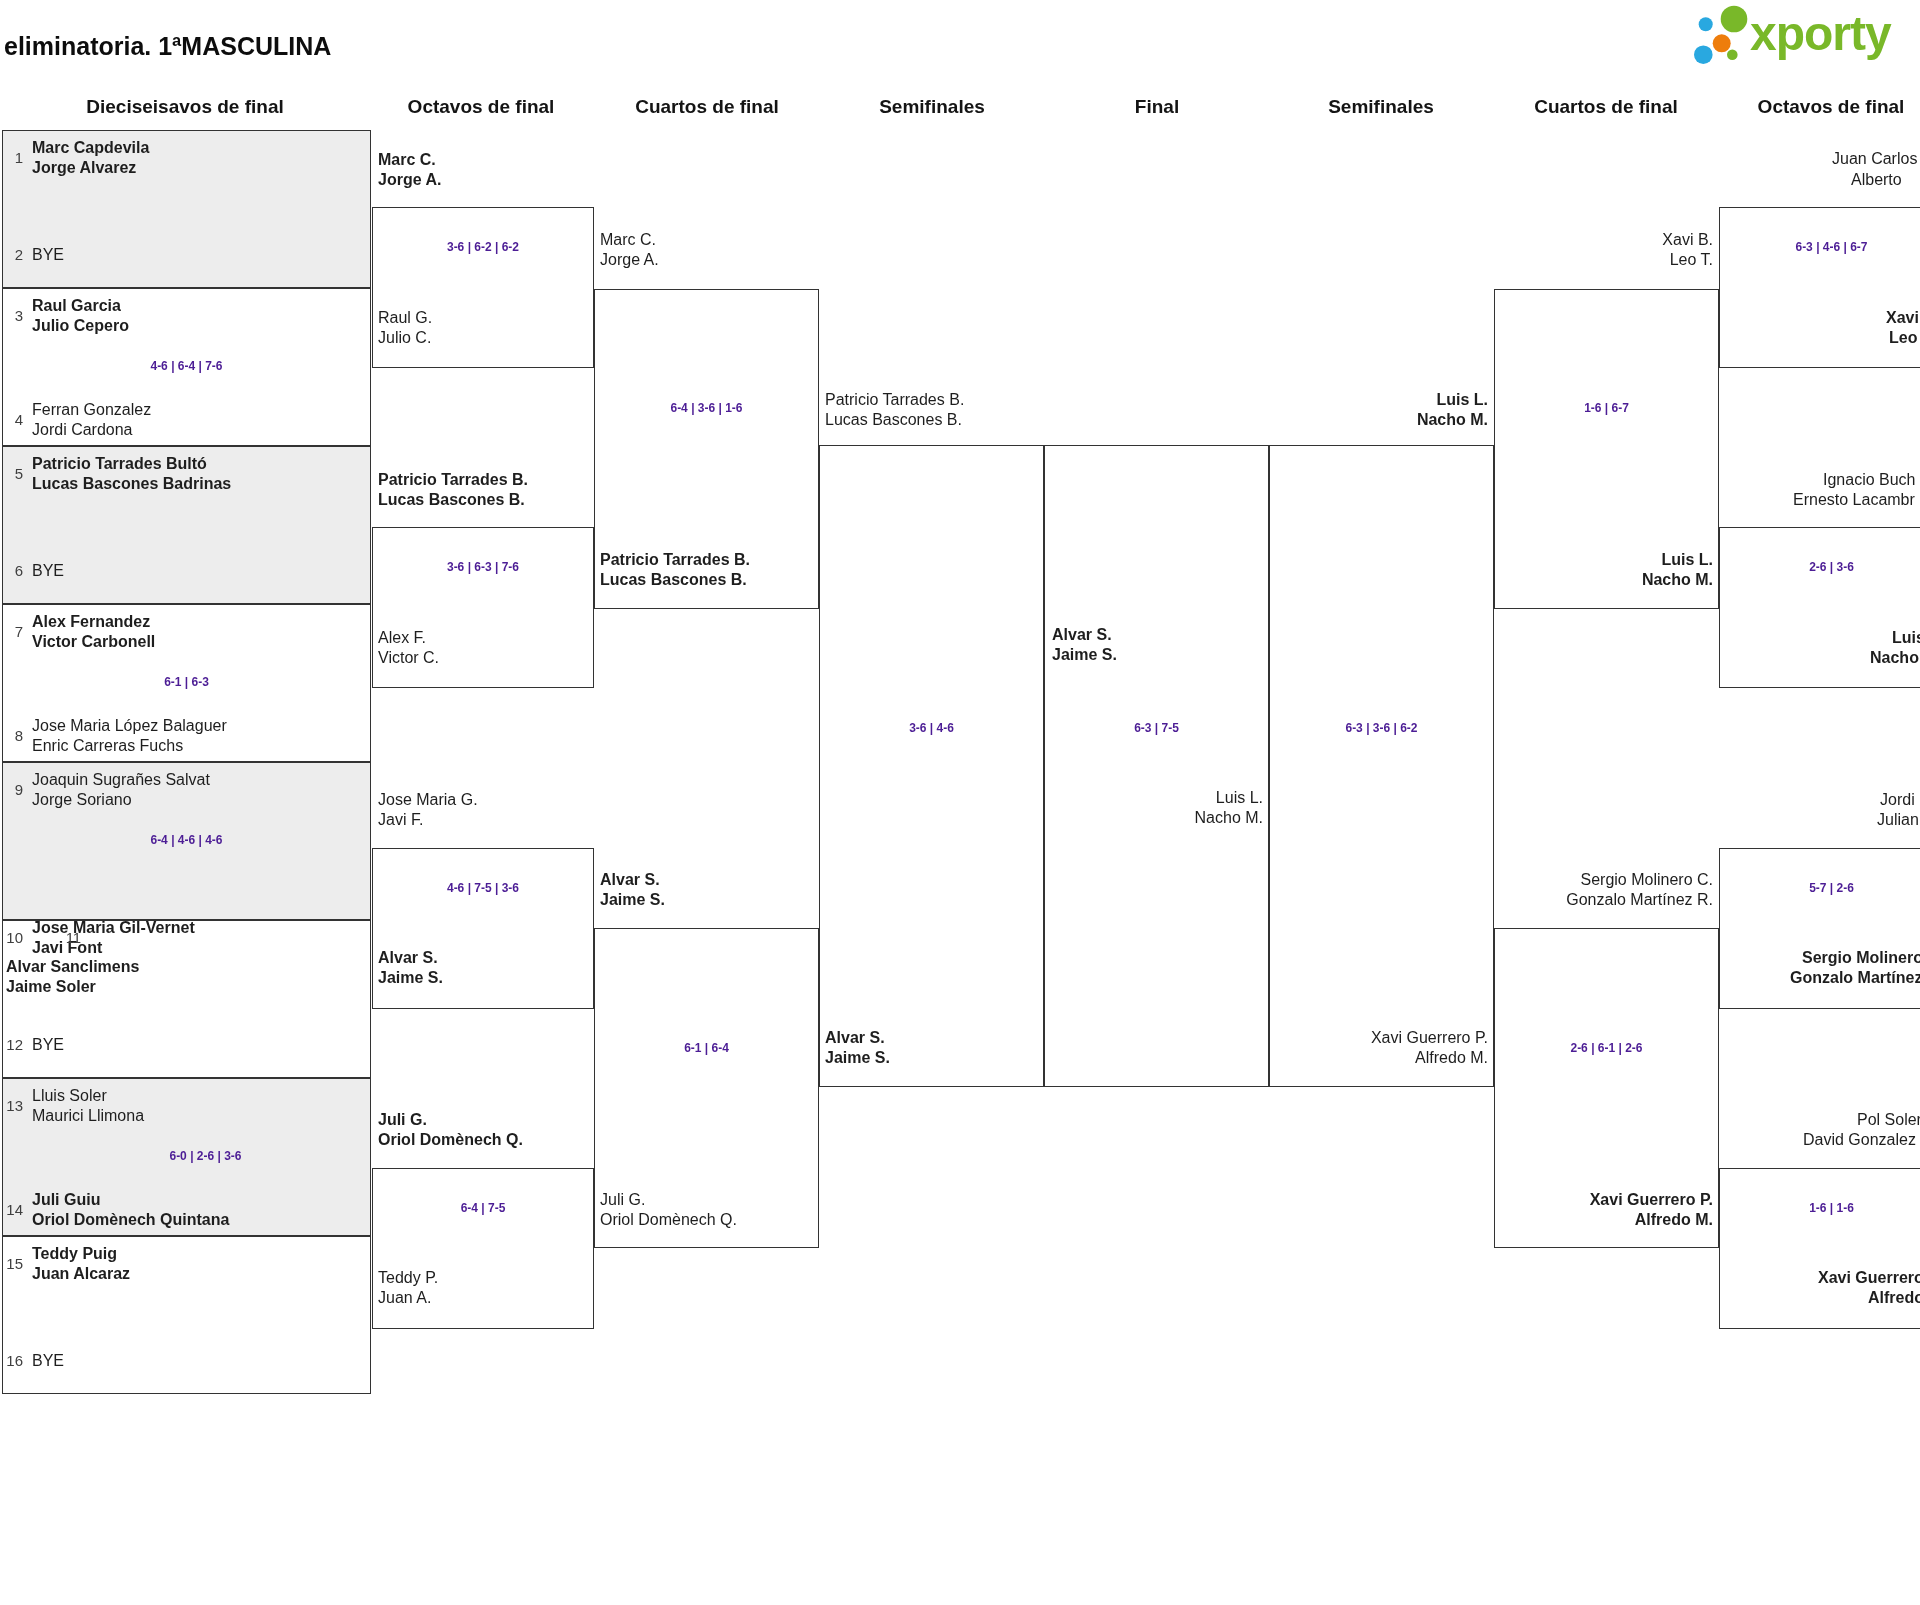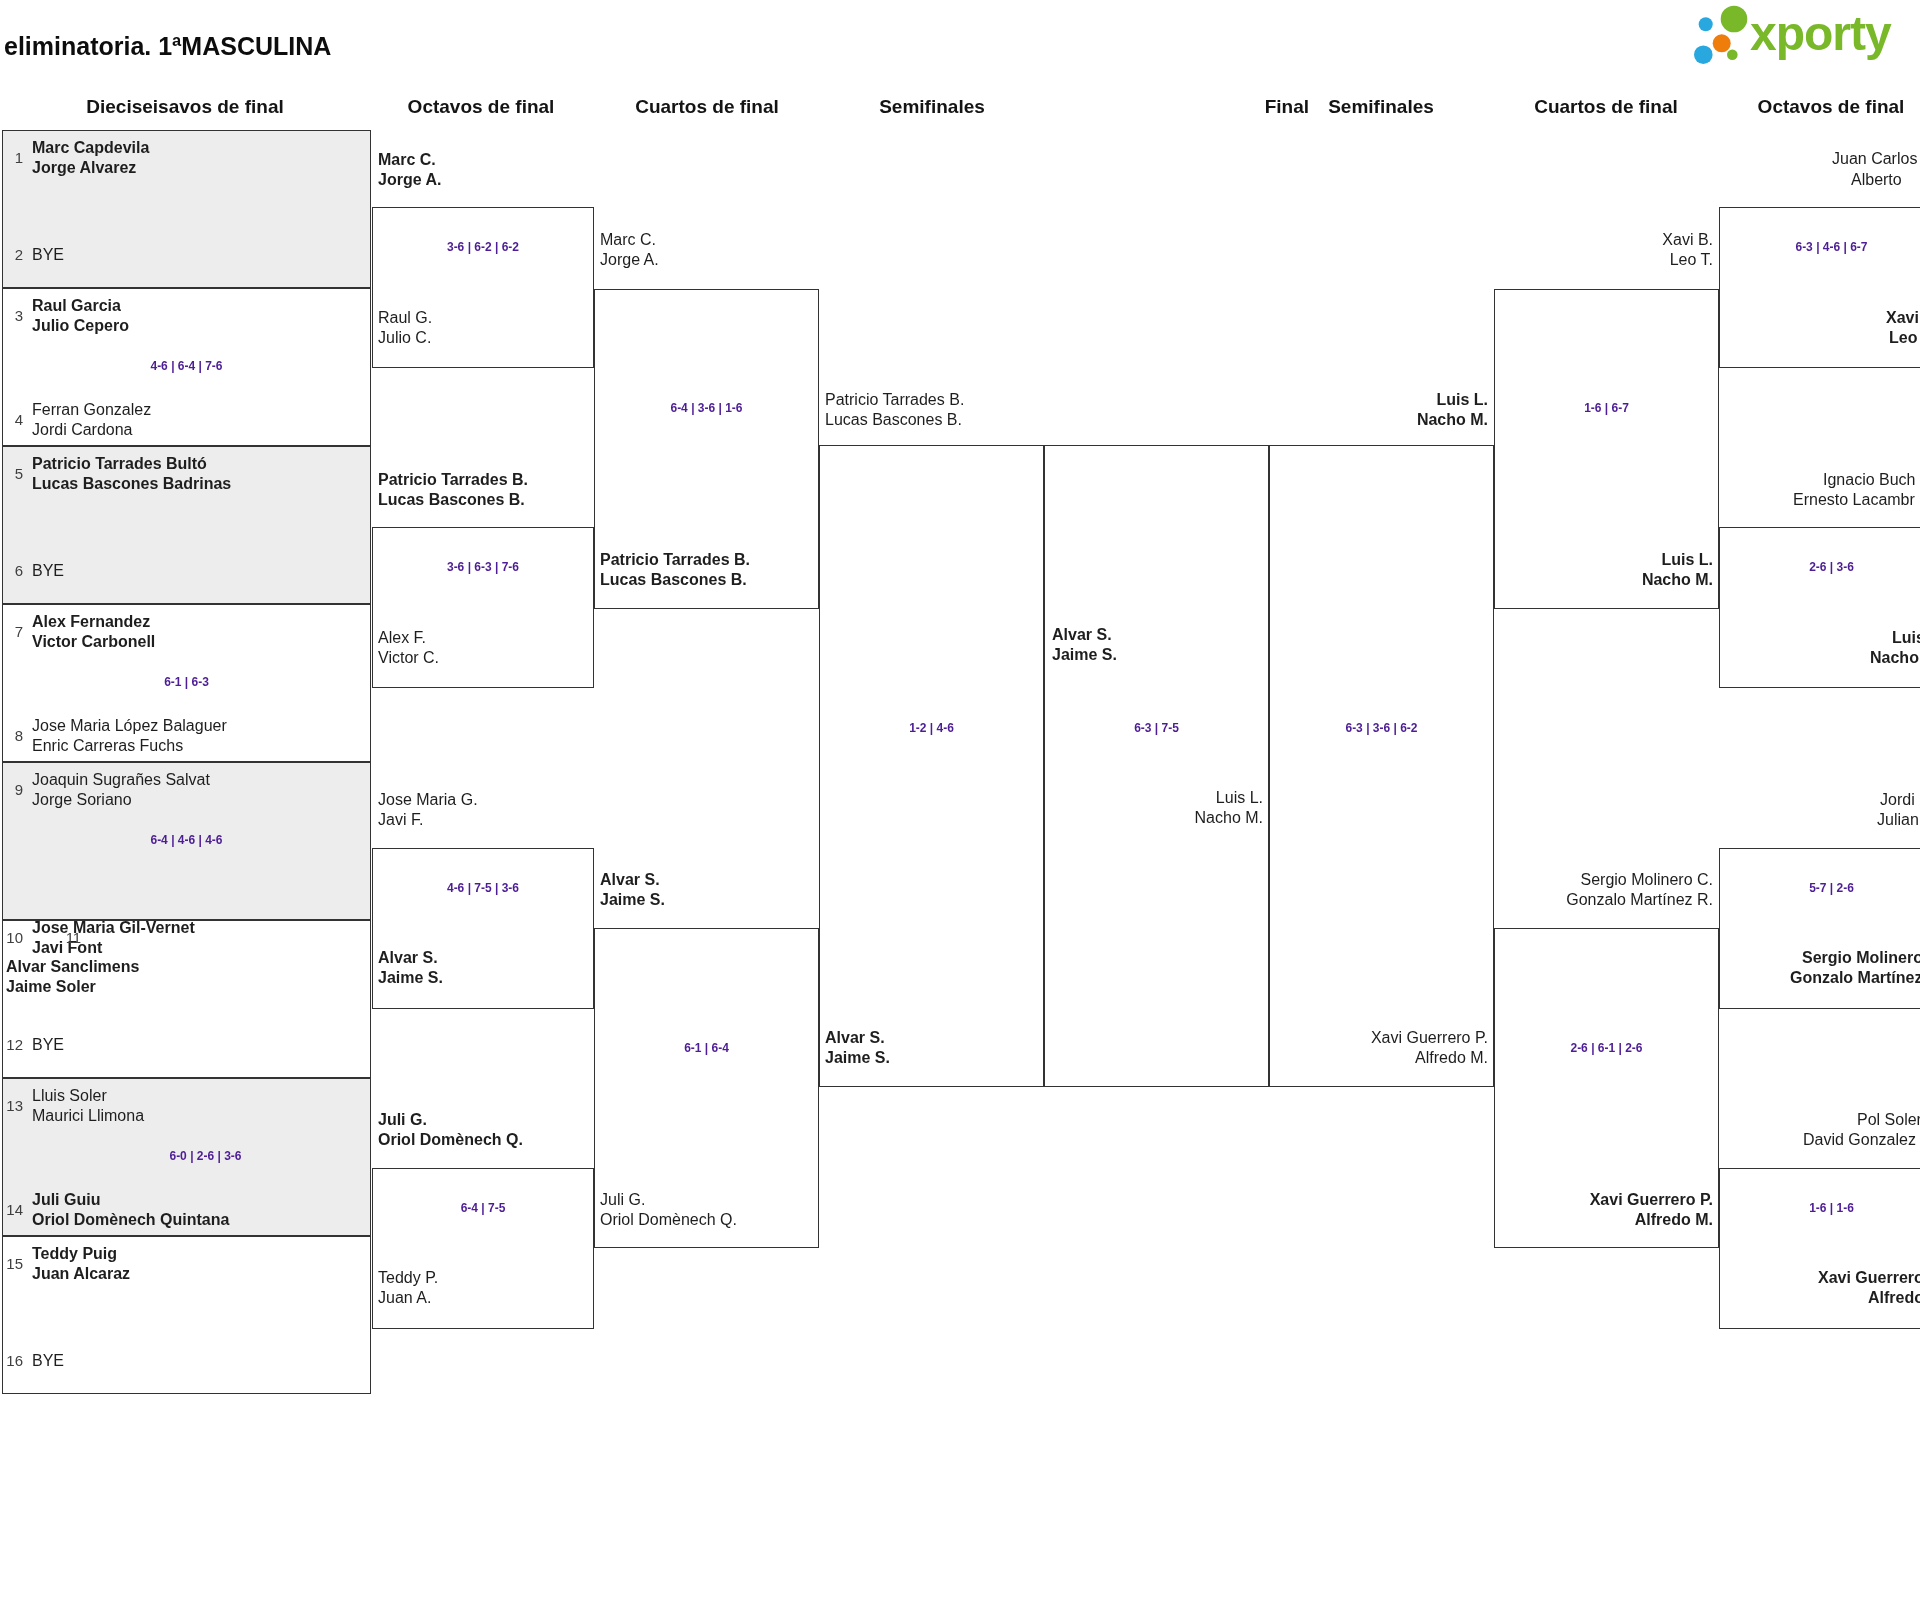"Final" div.hdr { left: 1087px -> 1046px; text-align: right -> none }
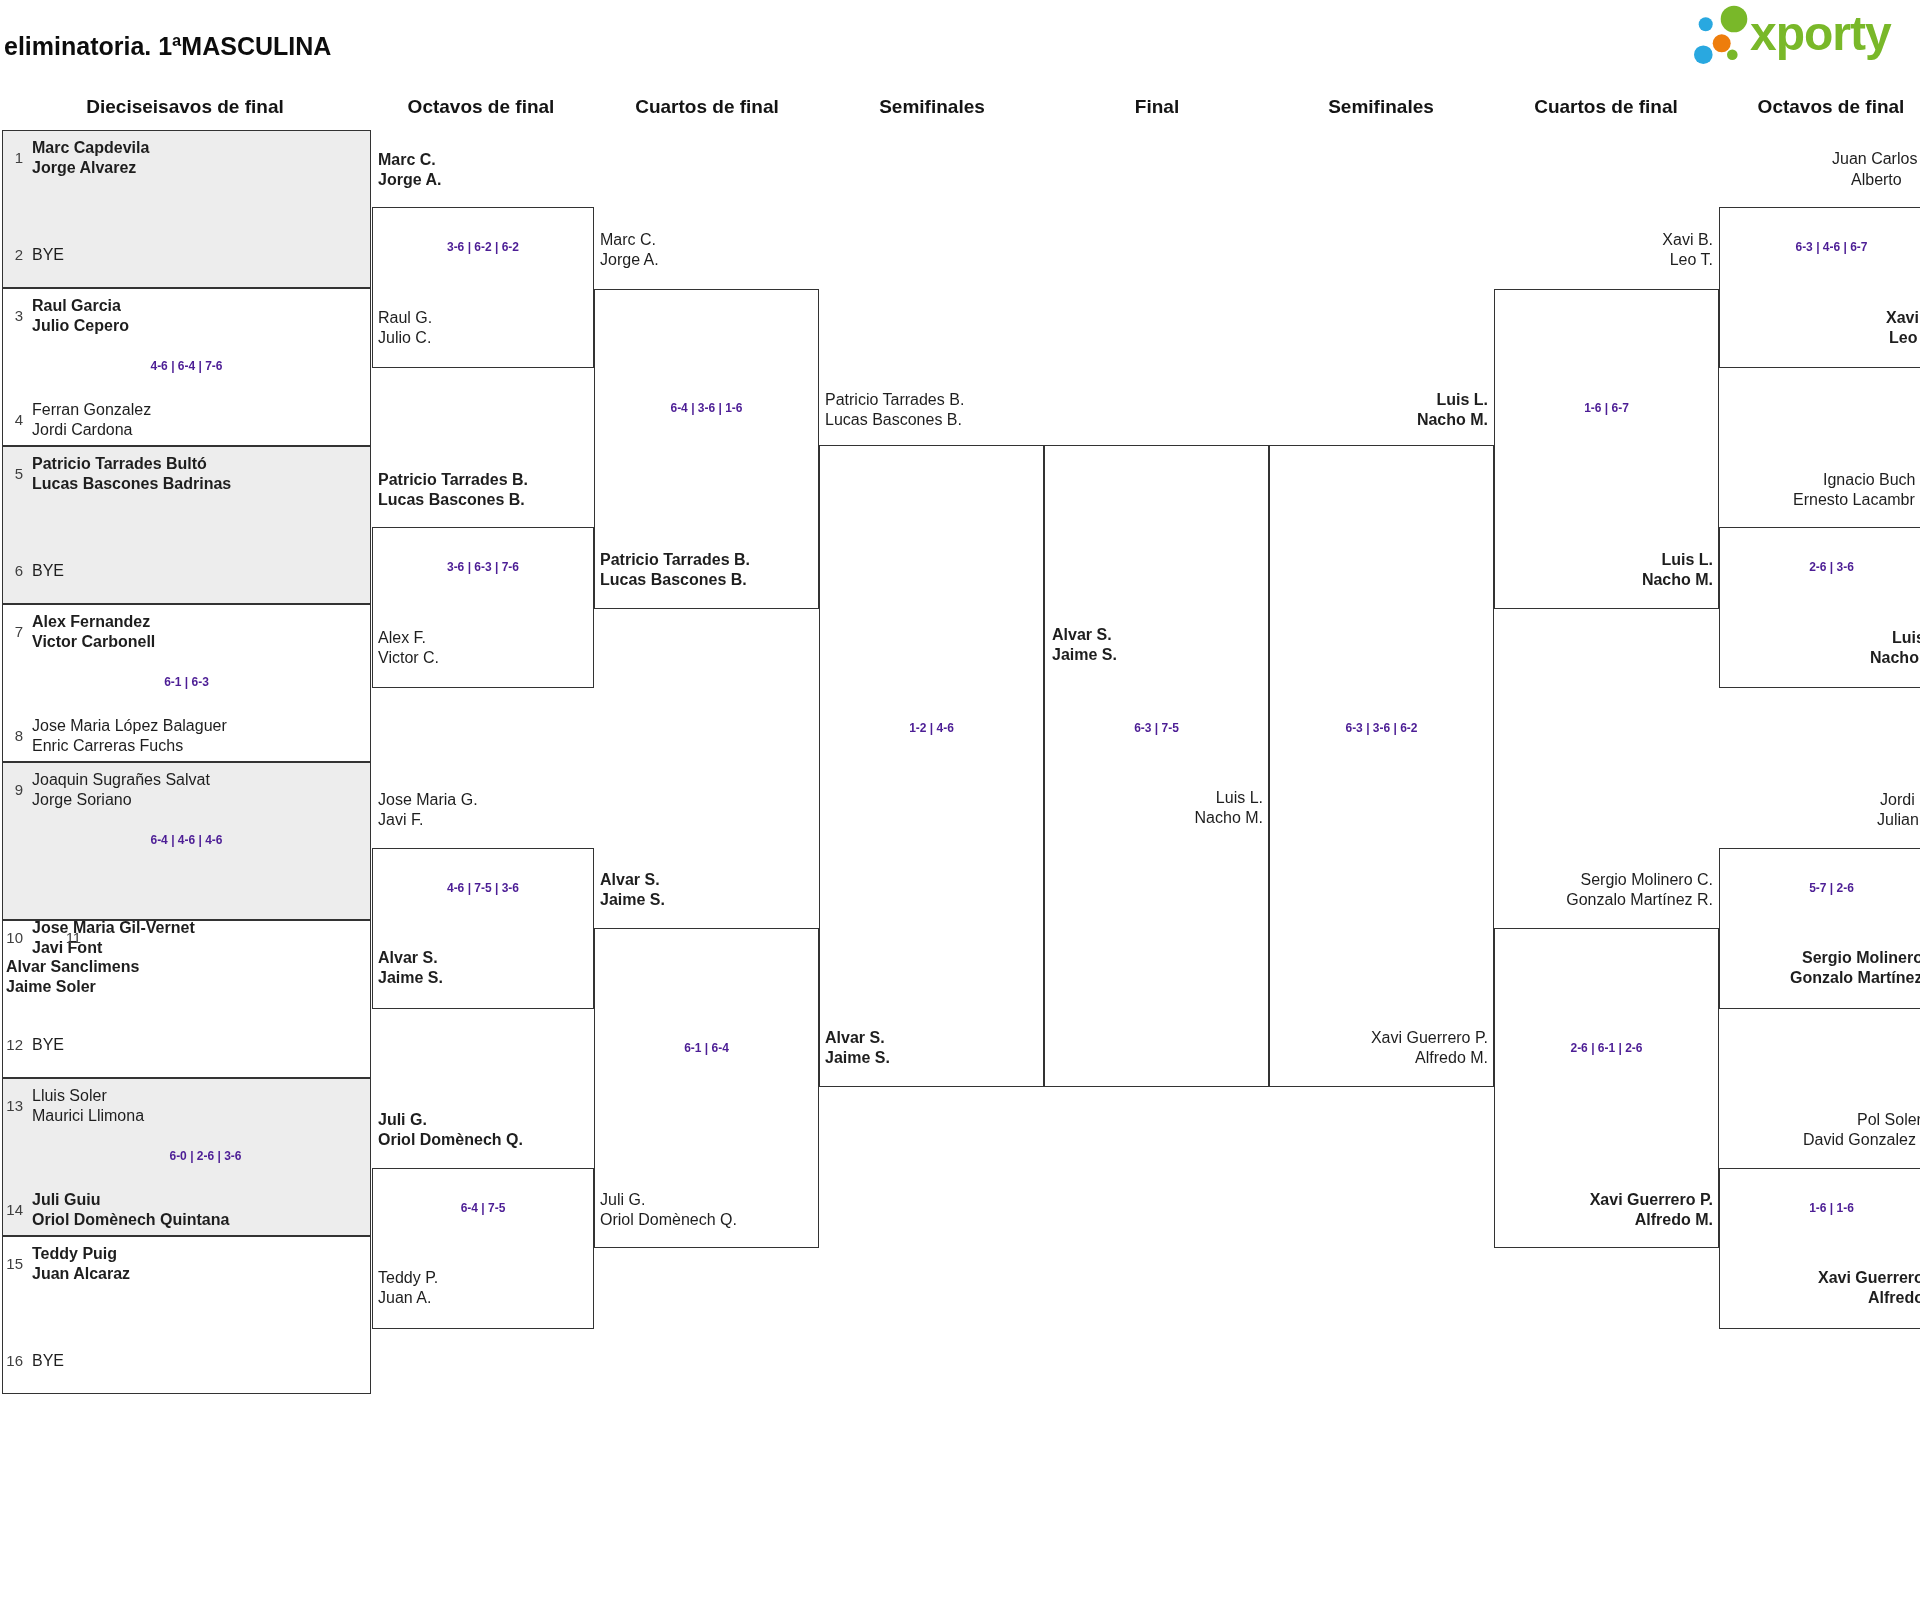"1-2 | 4-6" div.score { text: 1-2 -> 3-6 }
